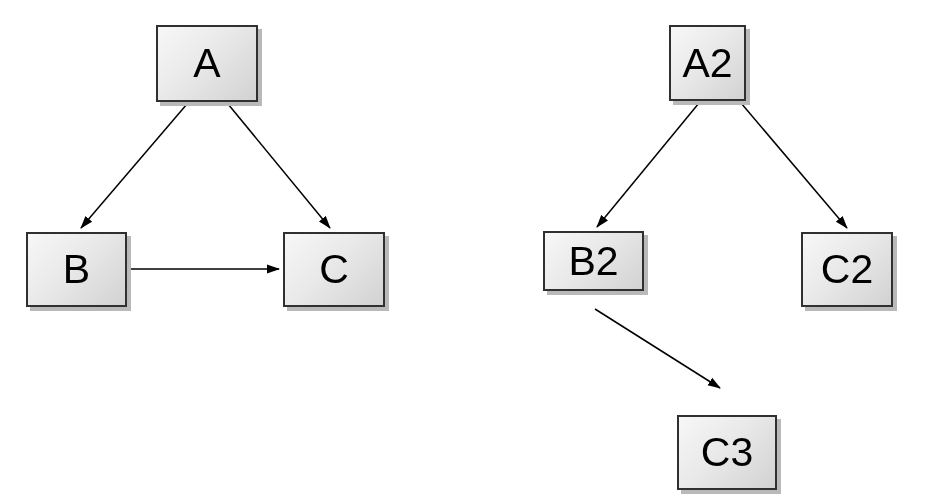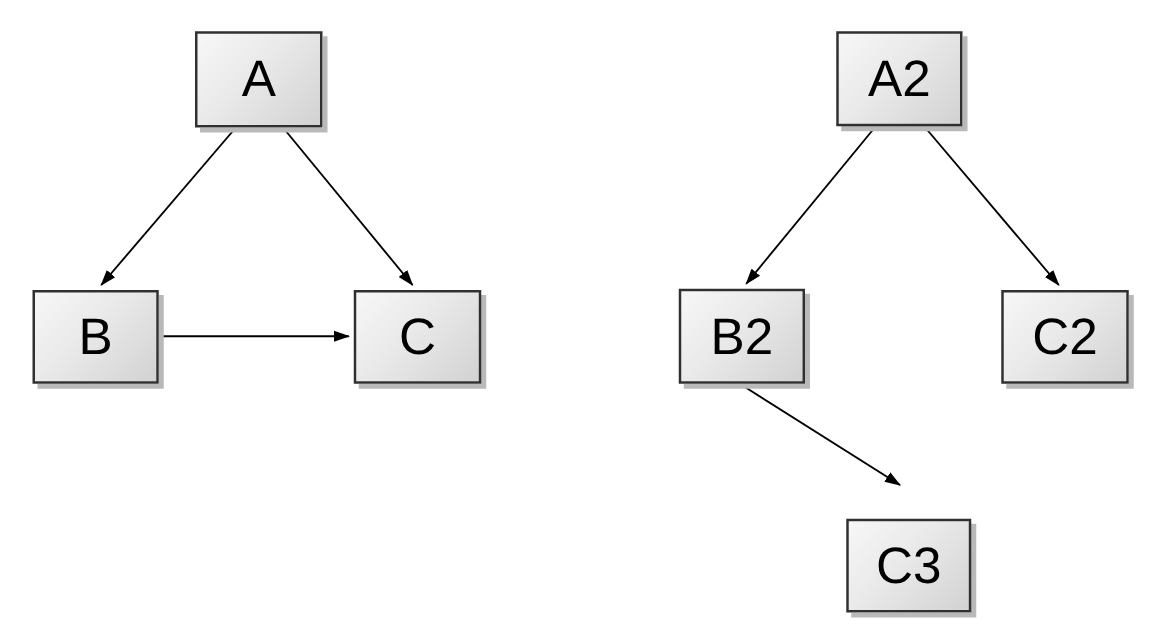"A2" div.node { width: 101px -> 77px }
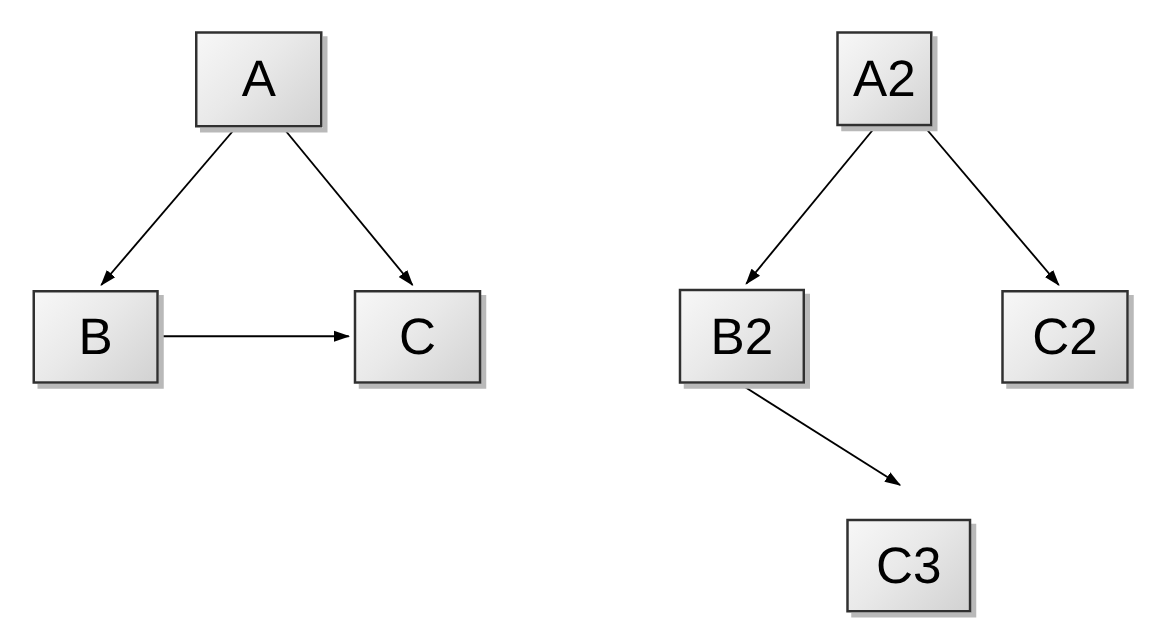"B2" div.node { height: 76px -> 60px }
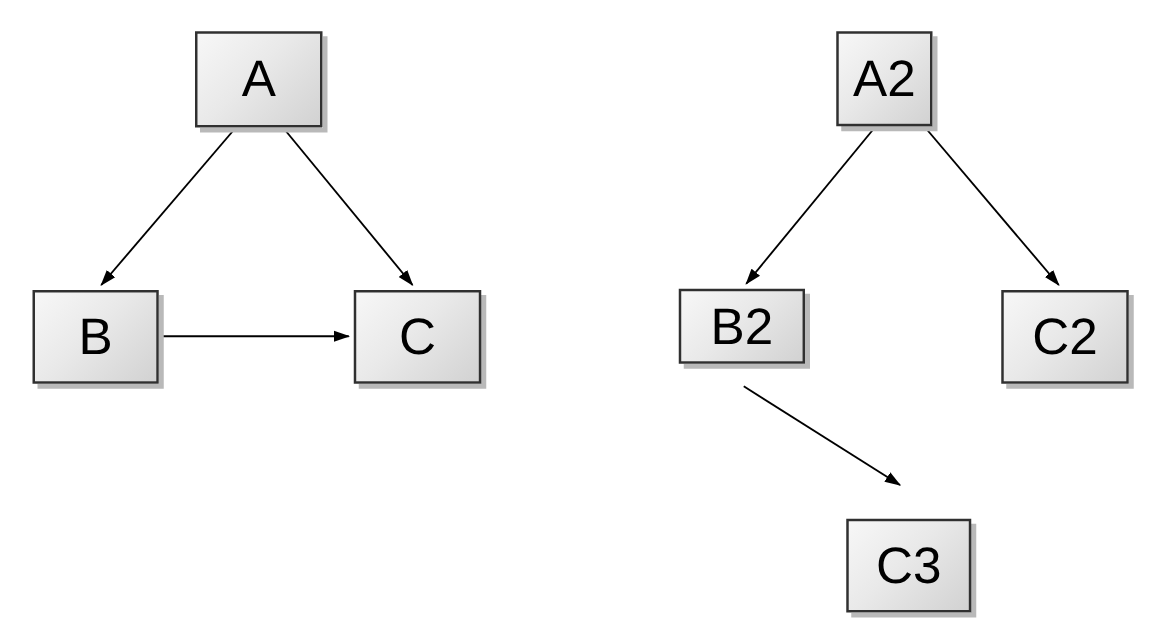"C2" div.node { width: 102px -> 92px }
